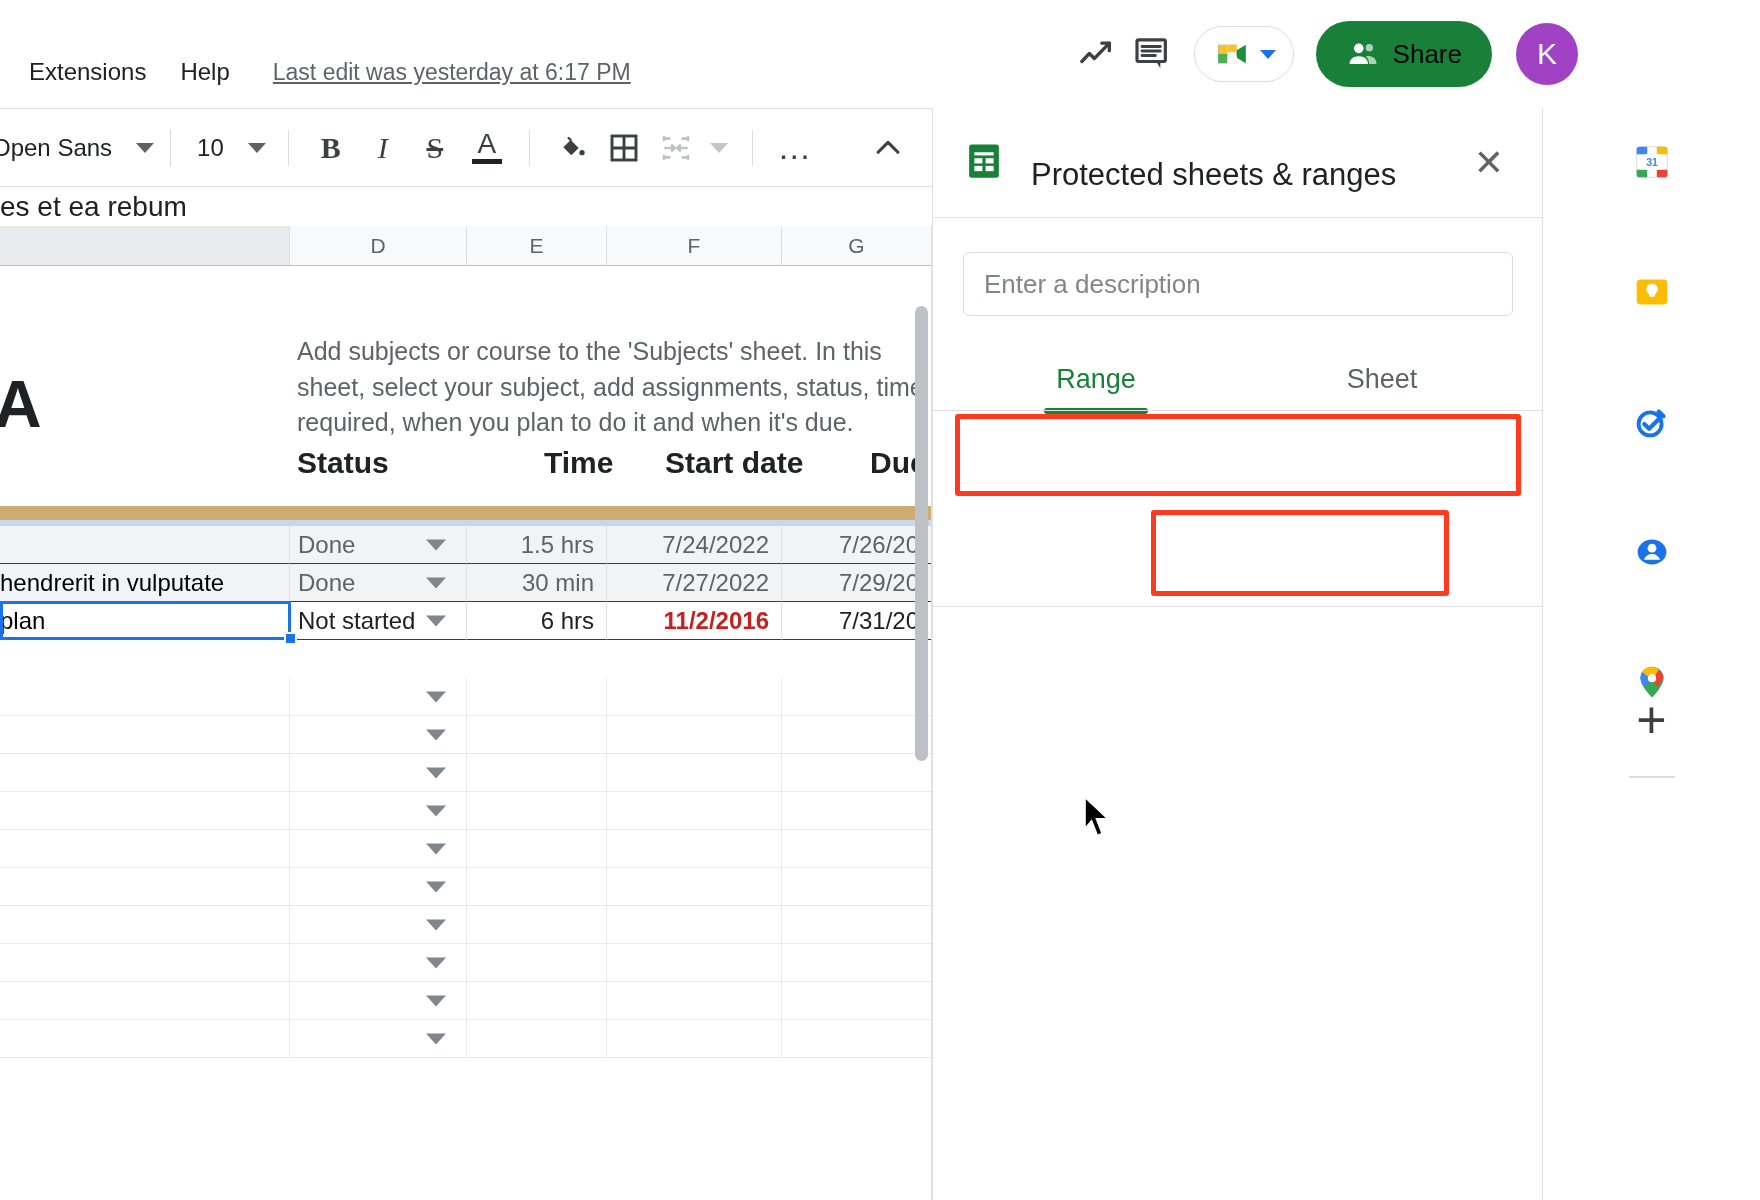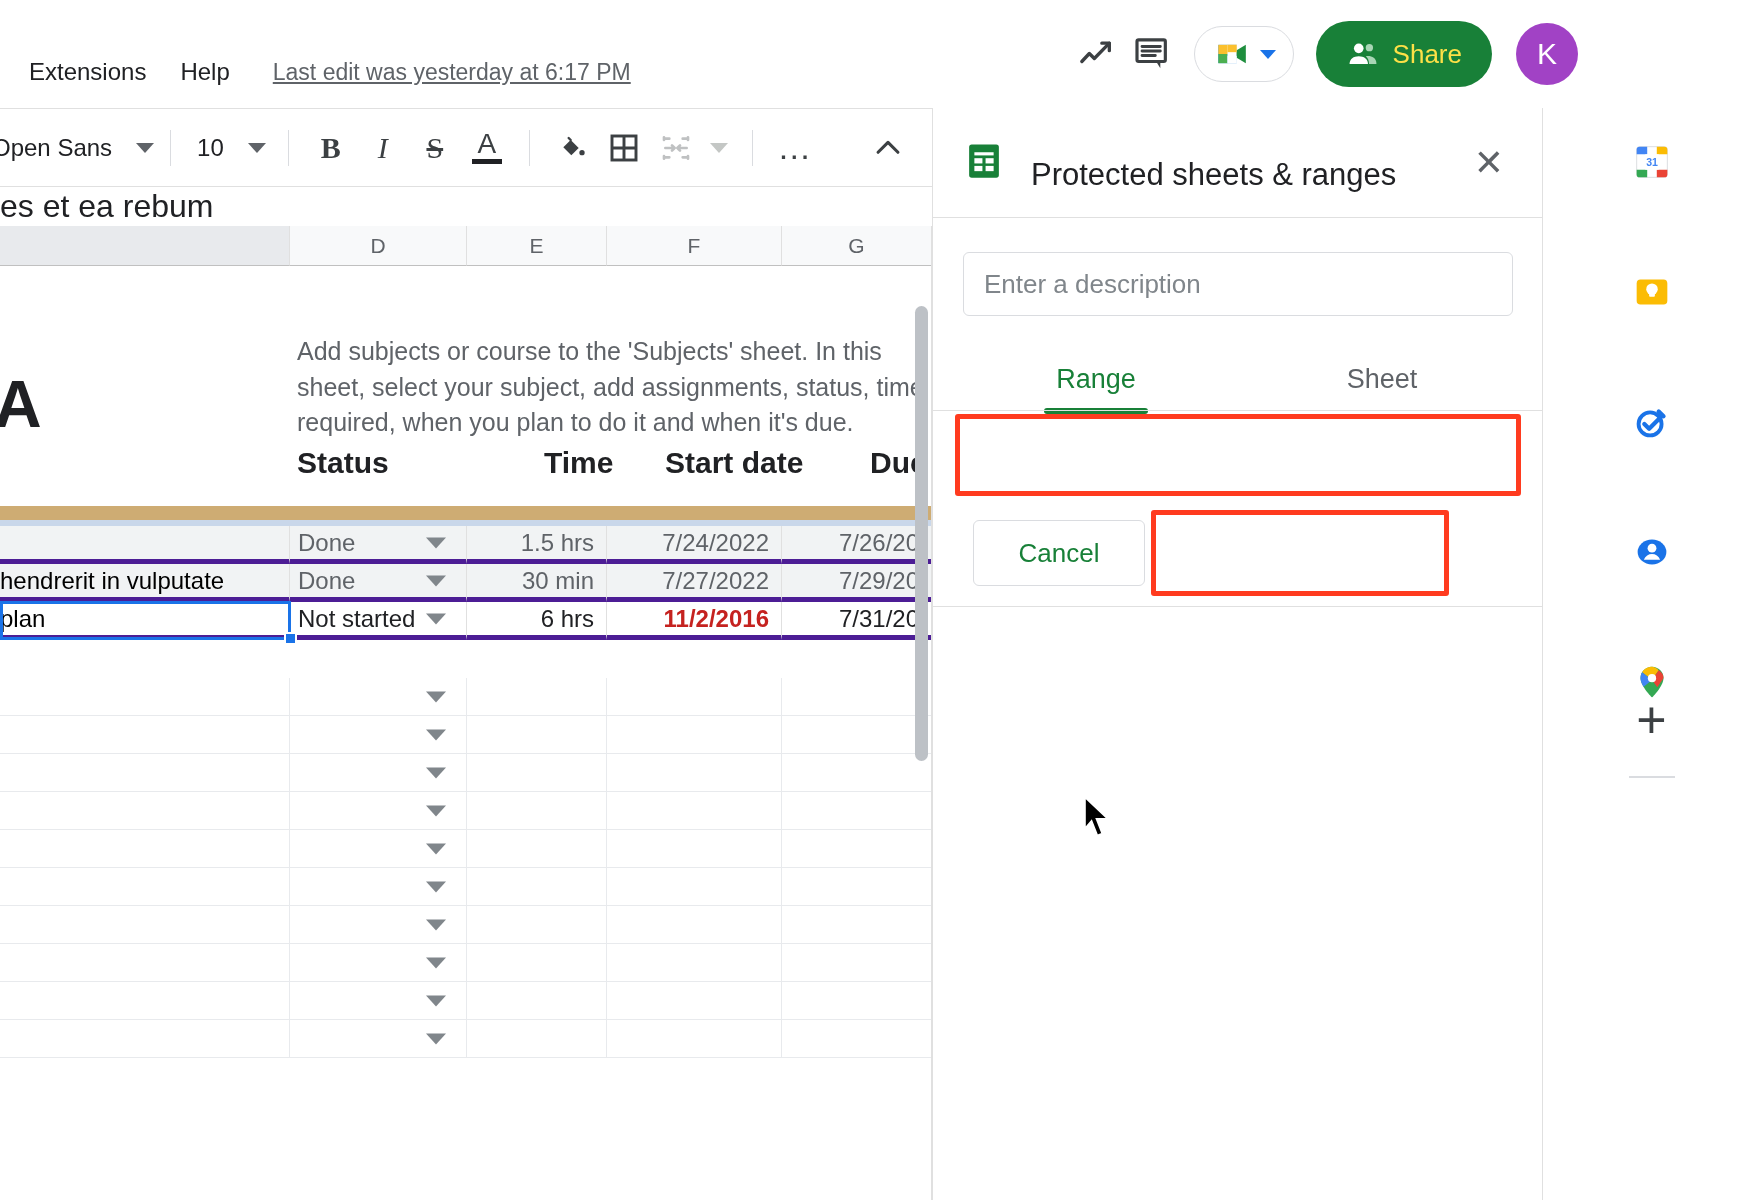"Share" .share-btn { color: #fde047 -> #000000 }
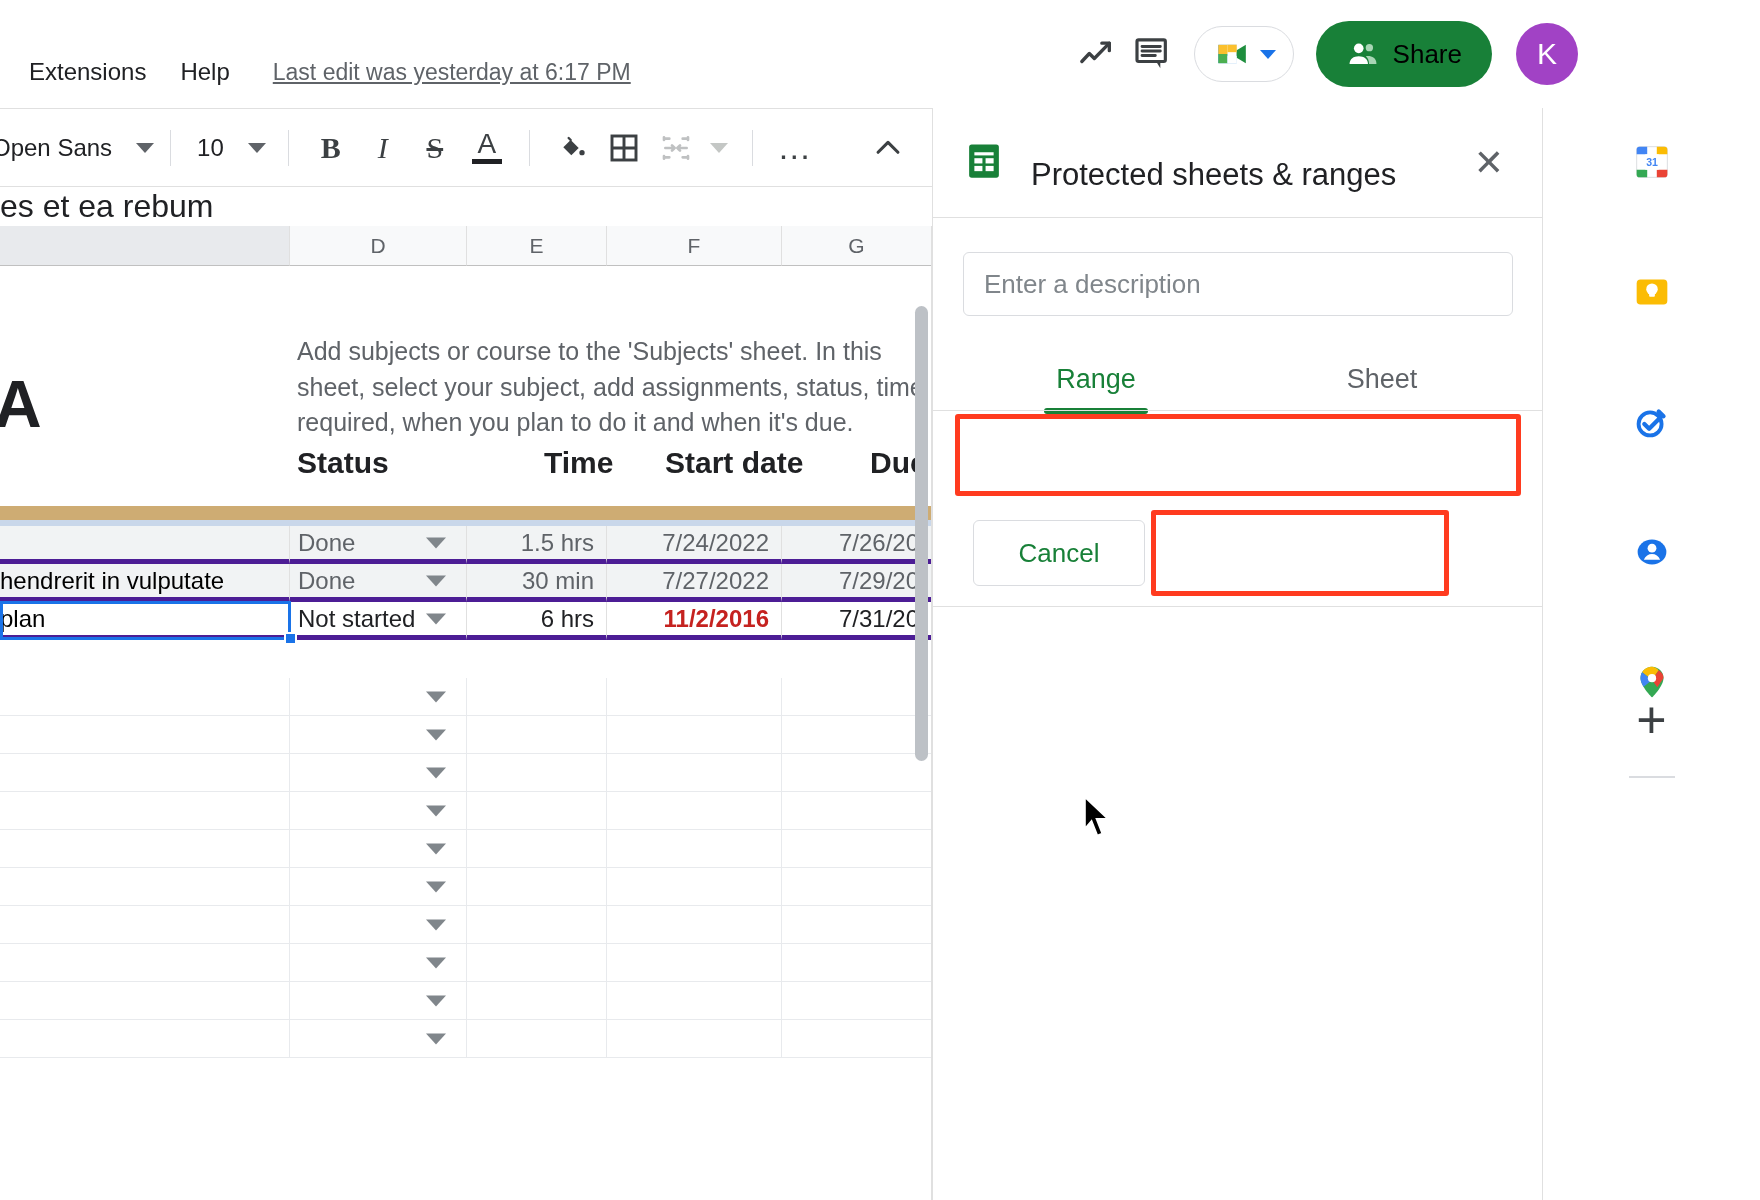"es et ea rebum" .formula-bar { font-size: 32px -> 28px }
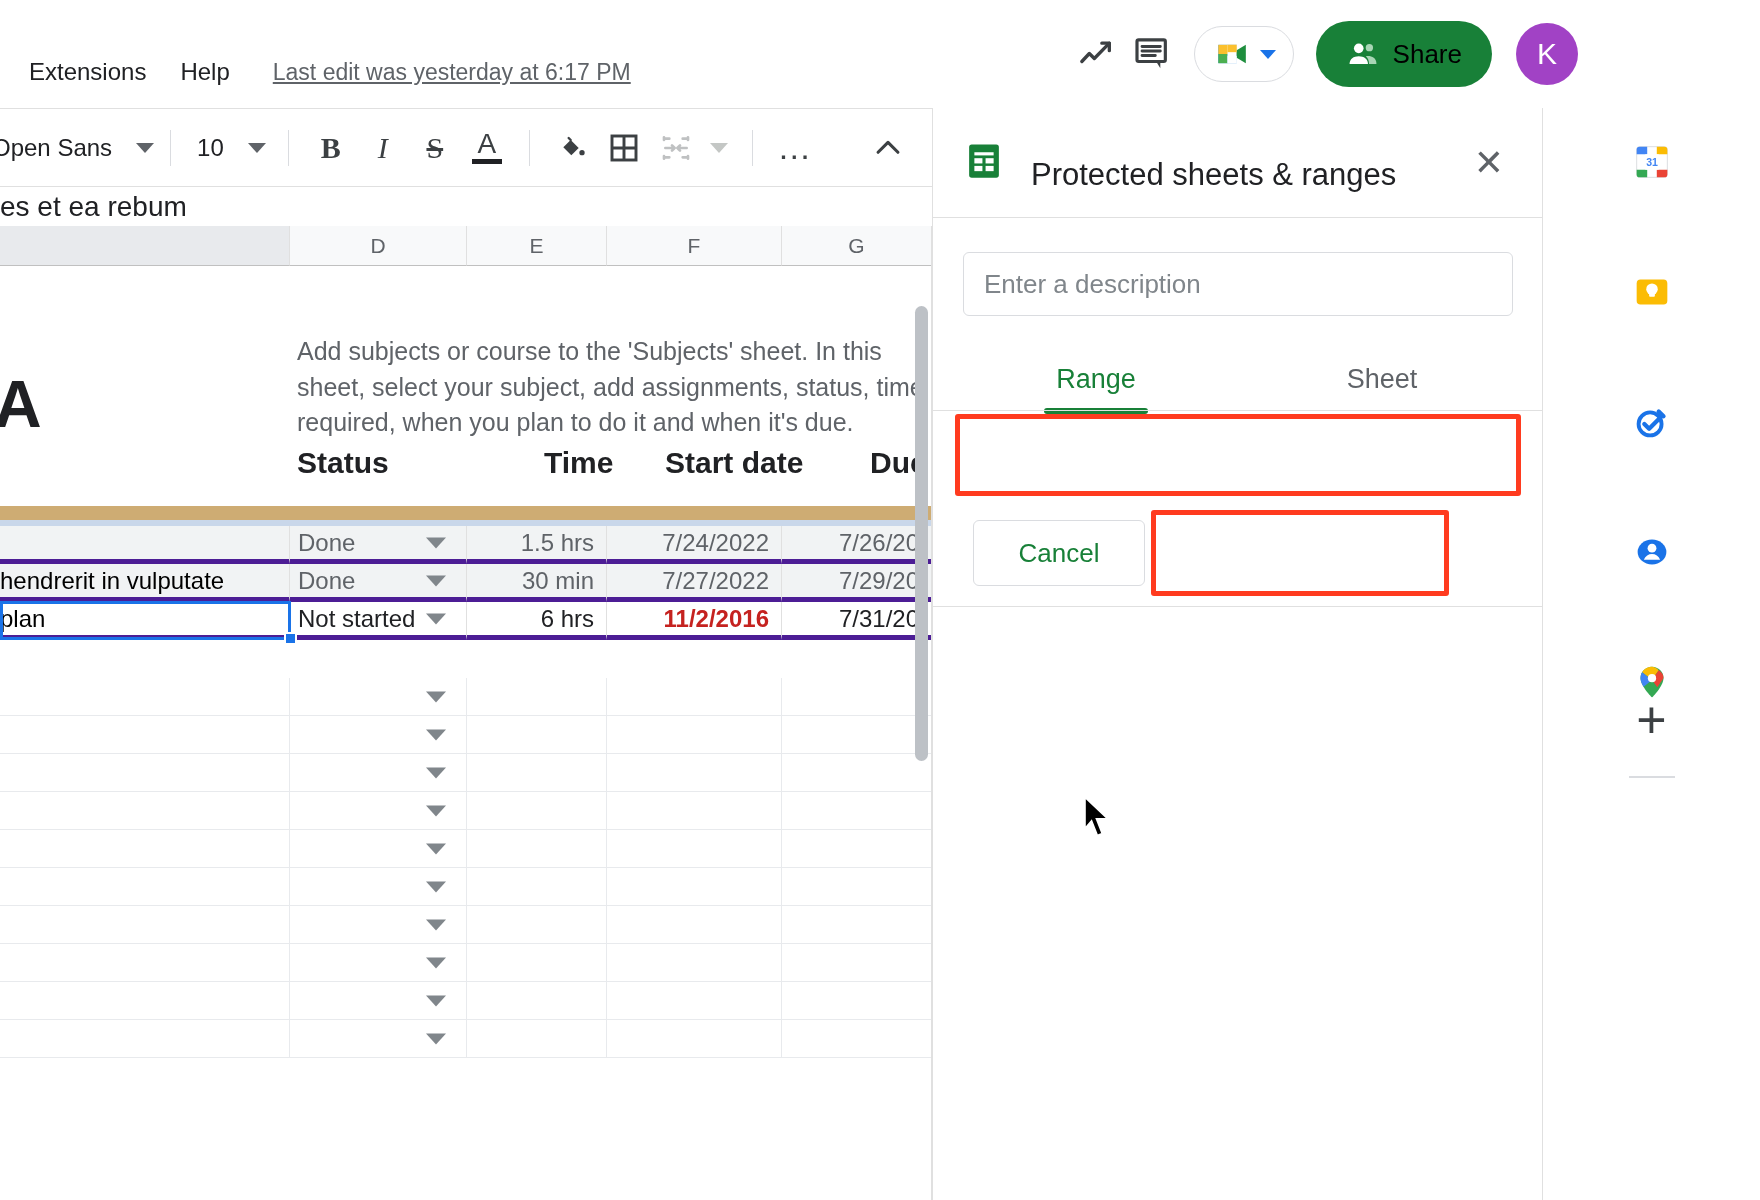"Done" .dcell { border-bottom: 5px solid #4c1d95 -> 1px solid #4c1d95 }
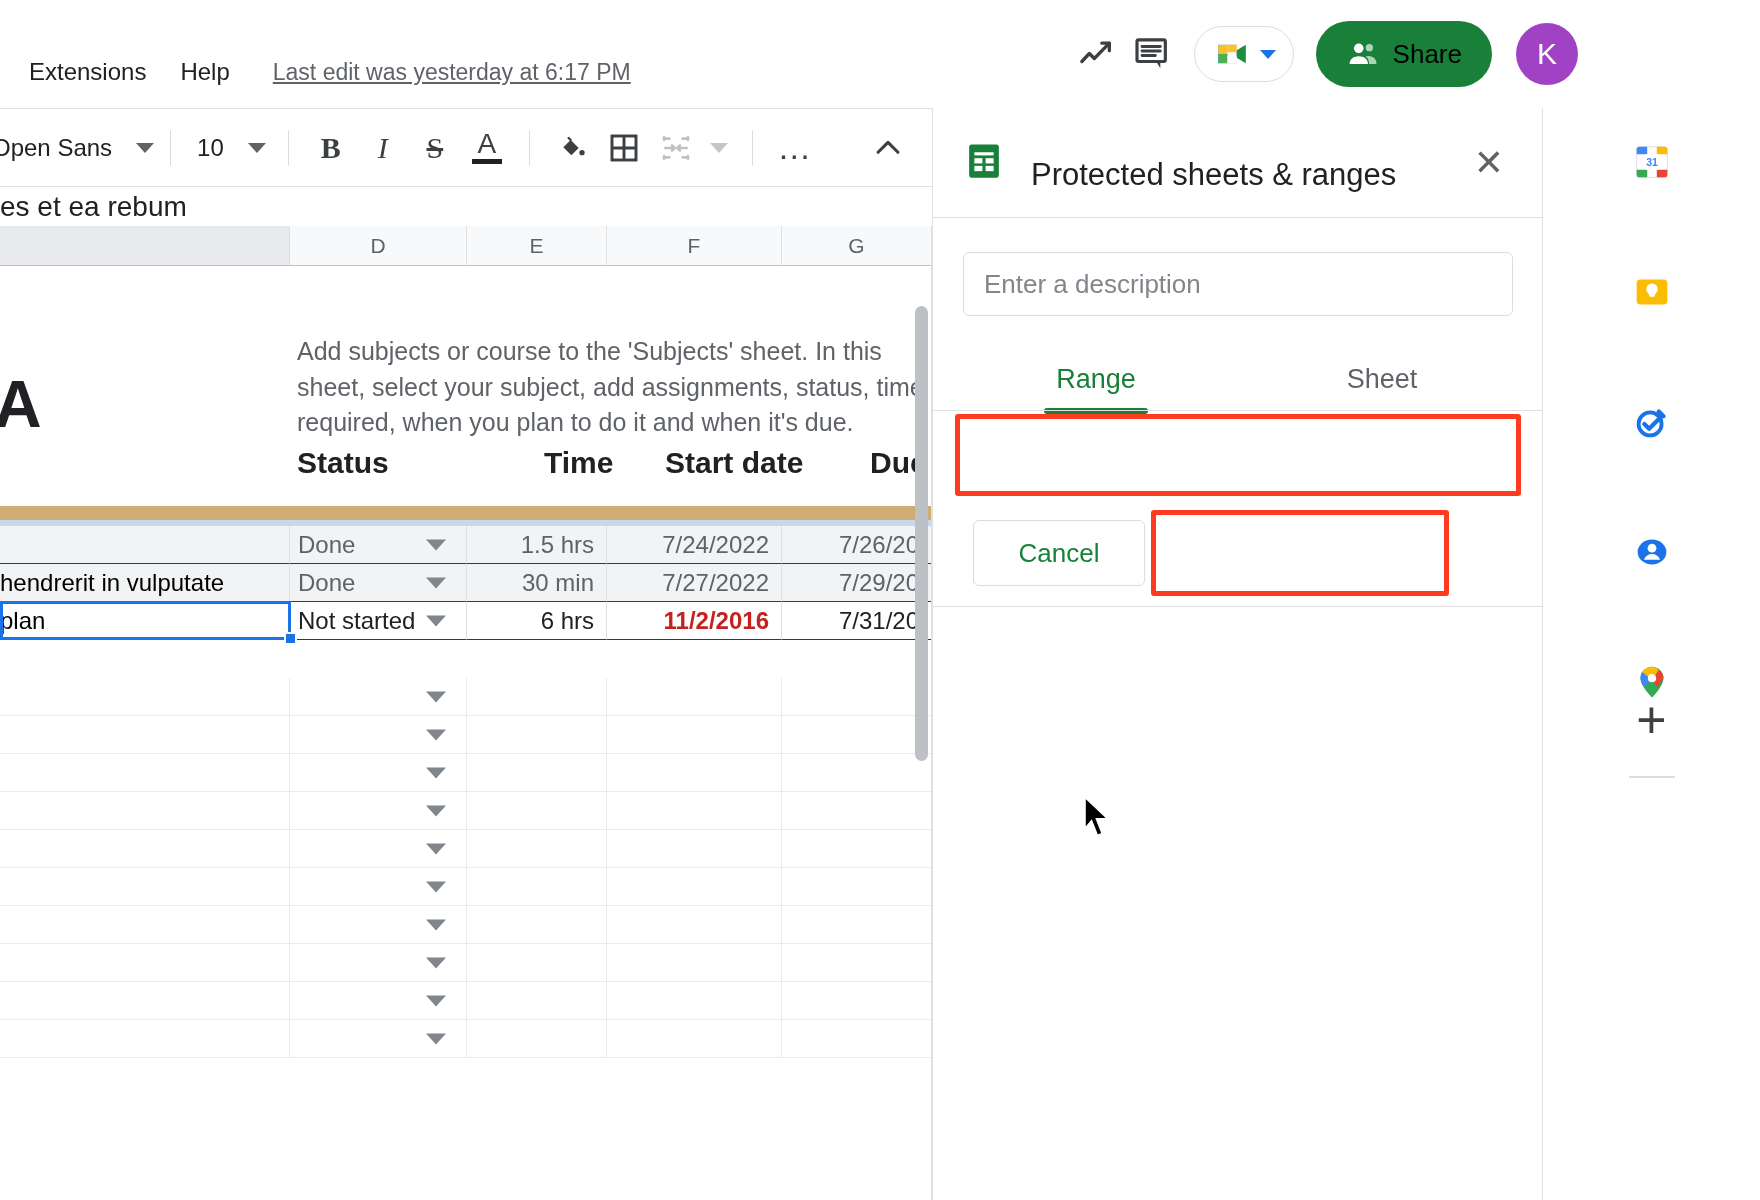"Cancel" div.btn-cancel { html: <div>Cancel</div> -> none }
